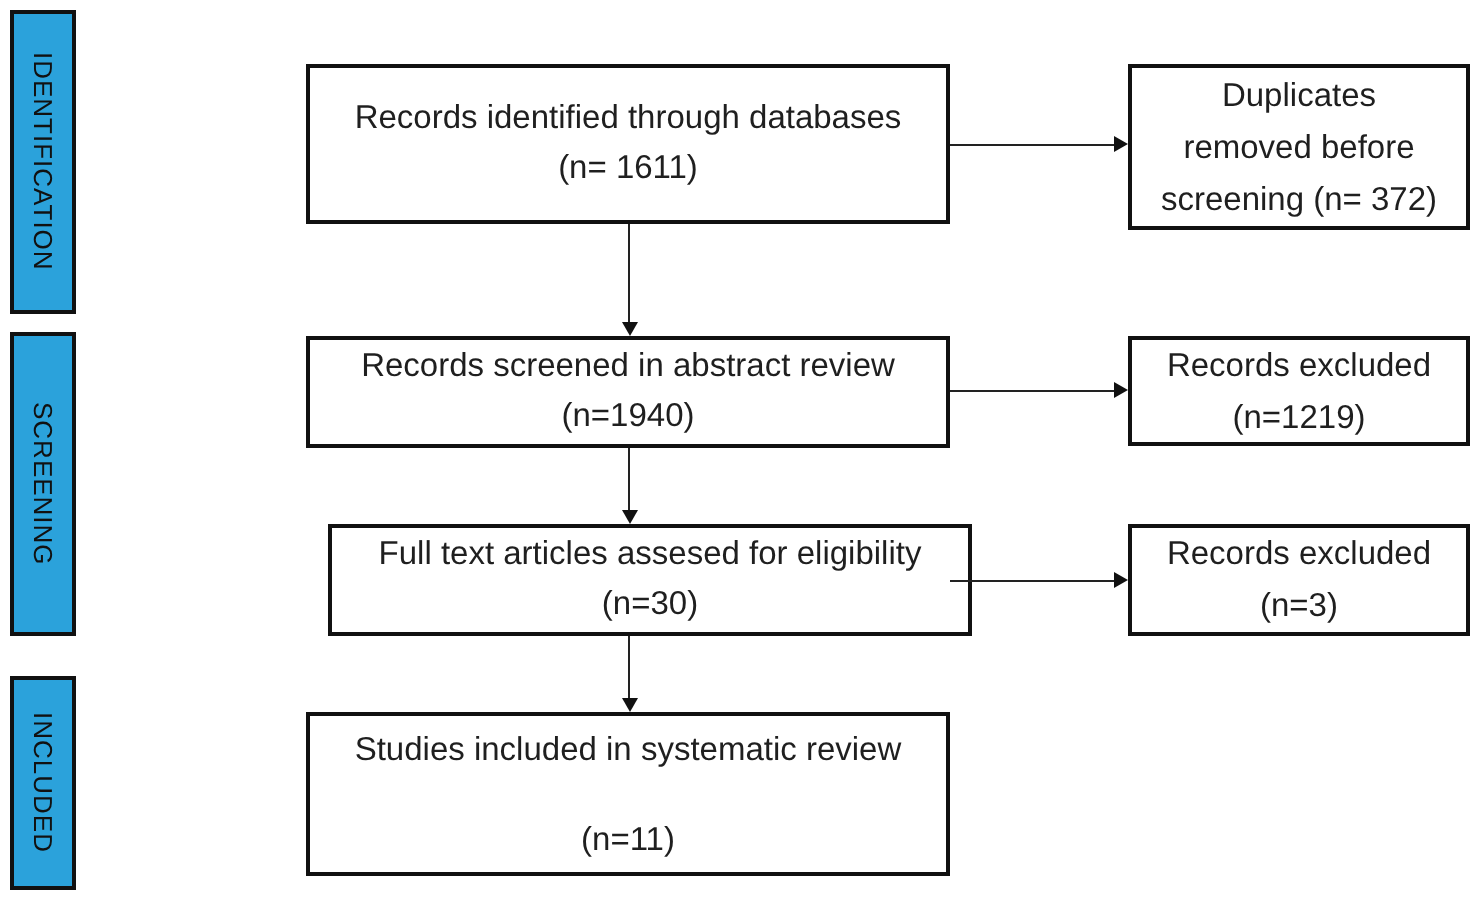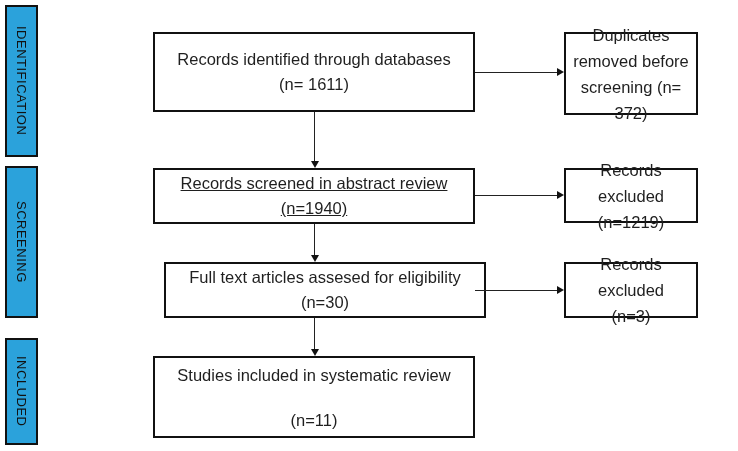"Duplicates" .rb { width: 134px -> 171px }
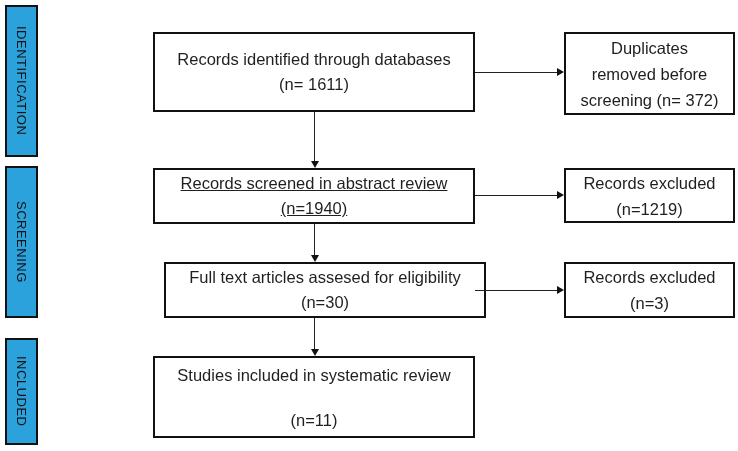"Records screened in abstract review" .mb-2 { text-decoration: underline -> none }
